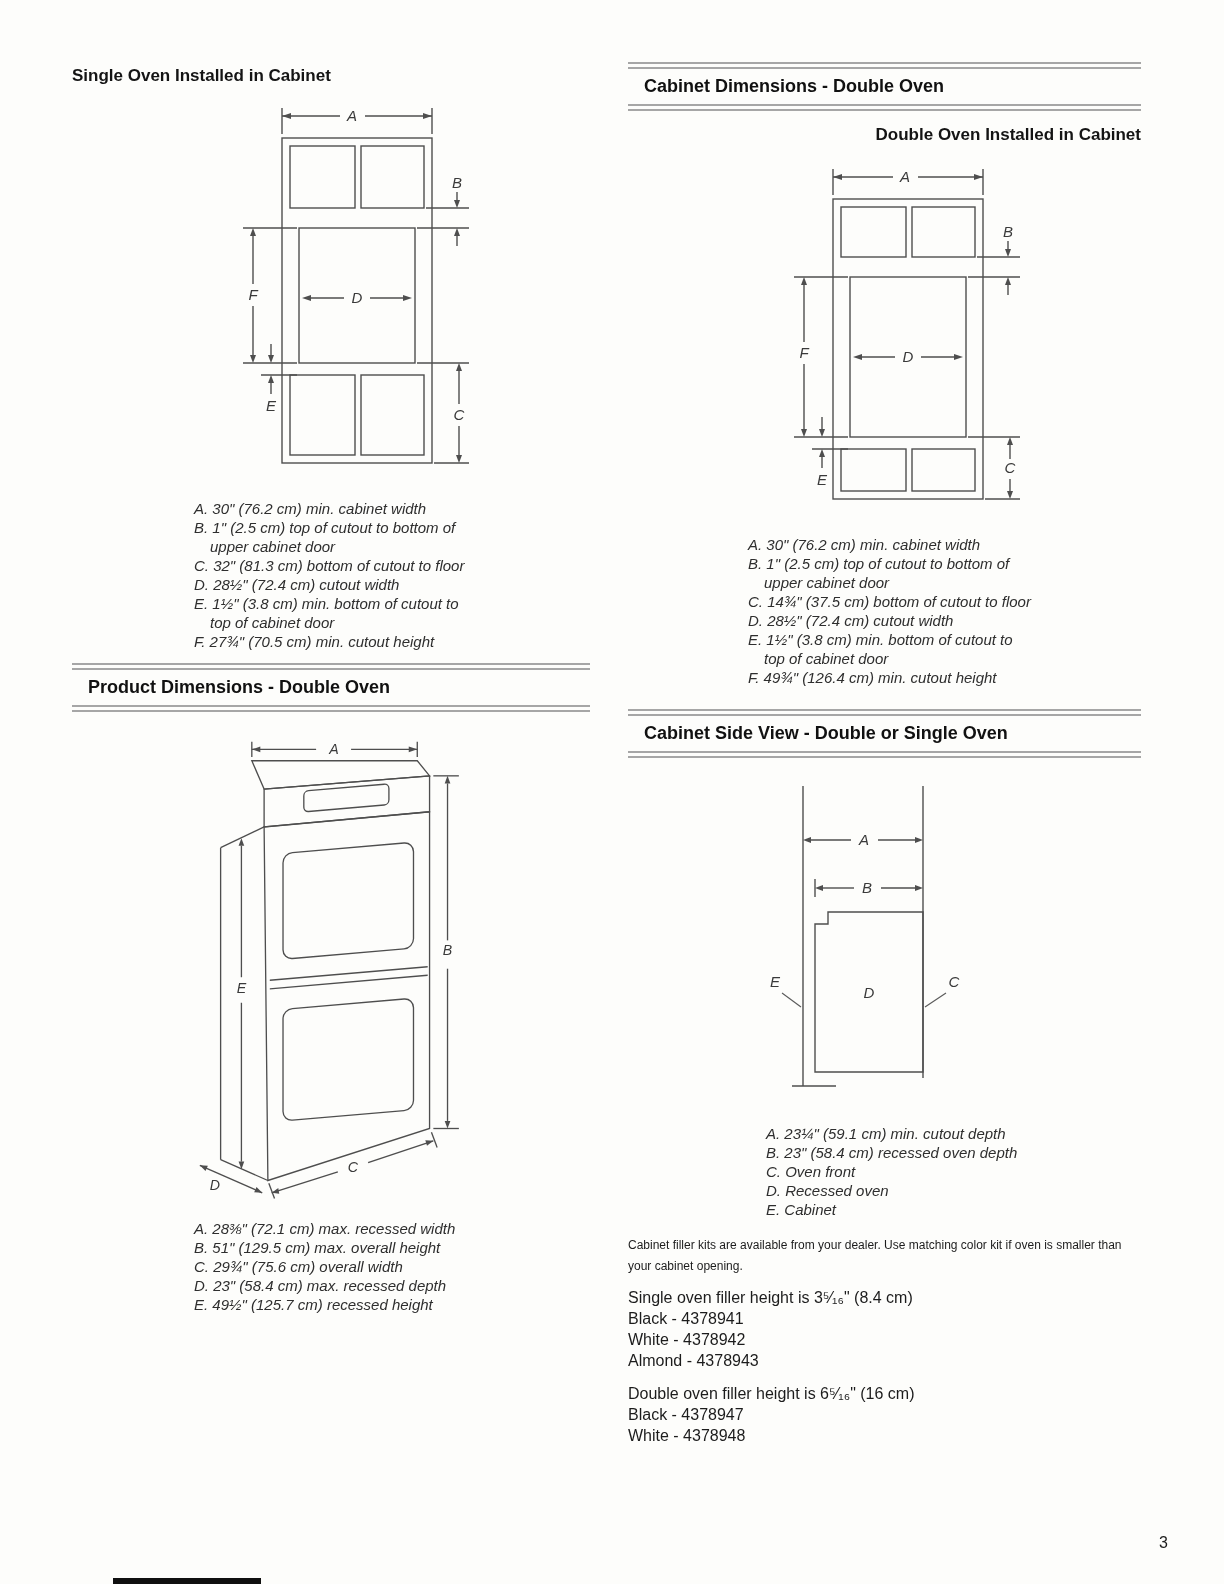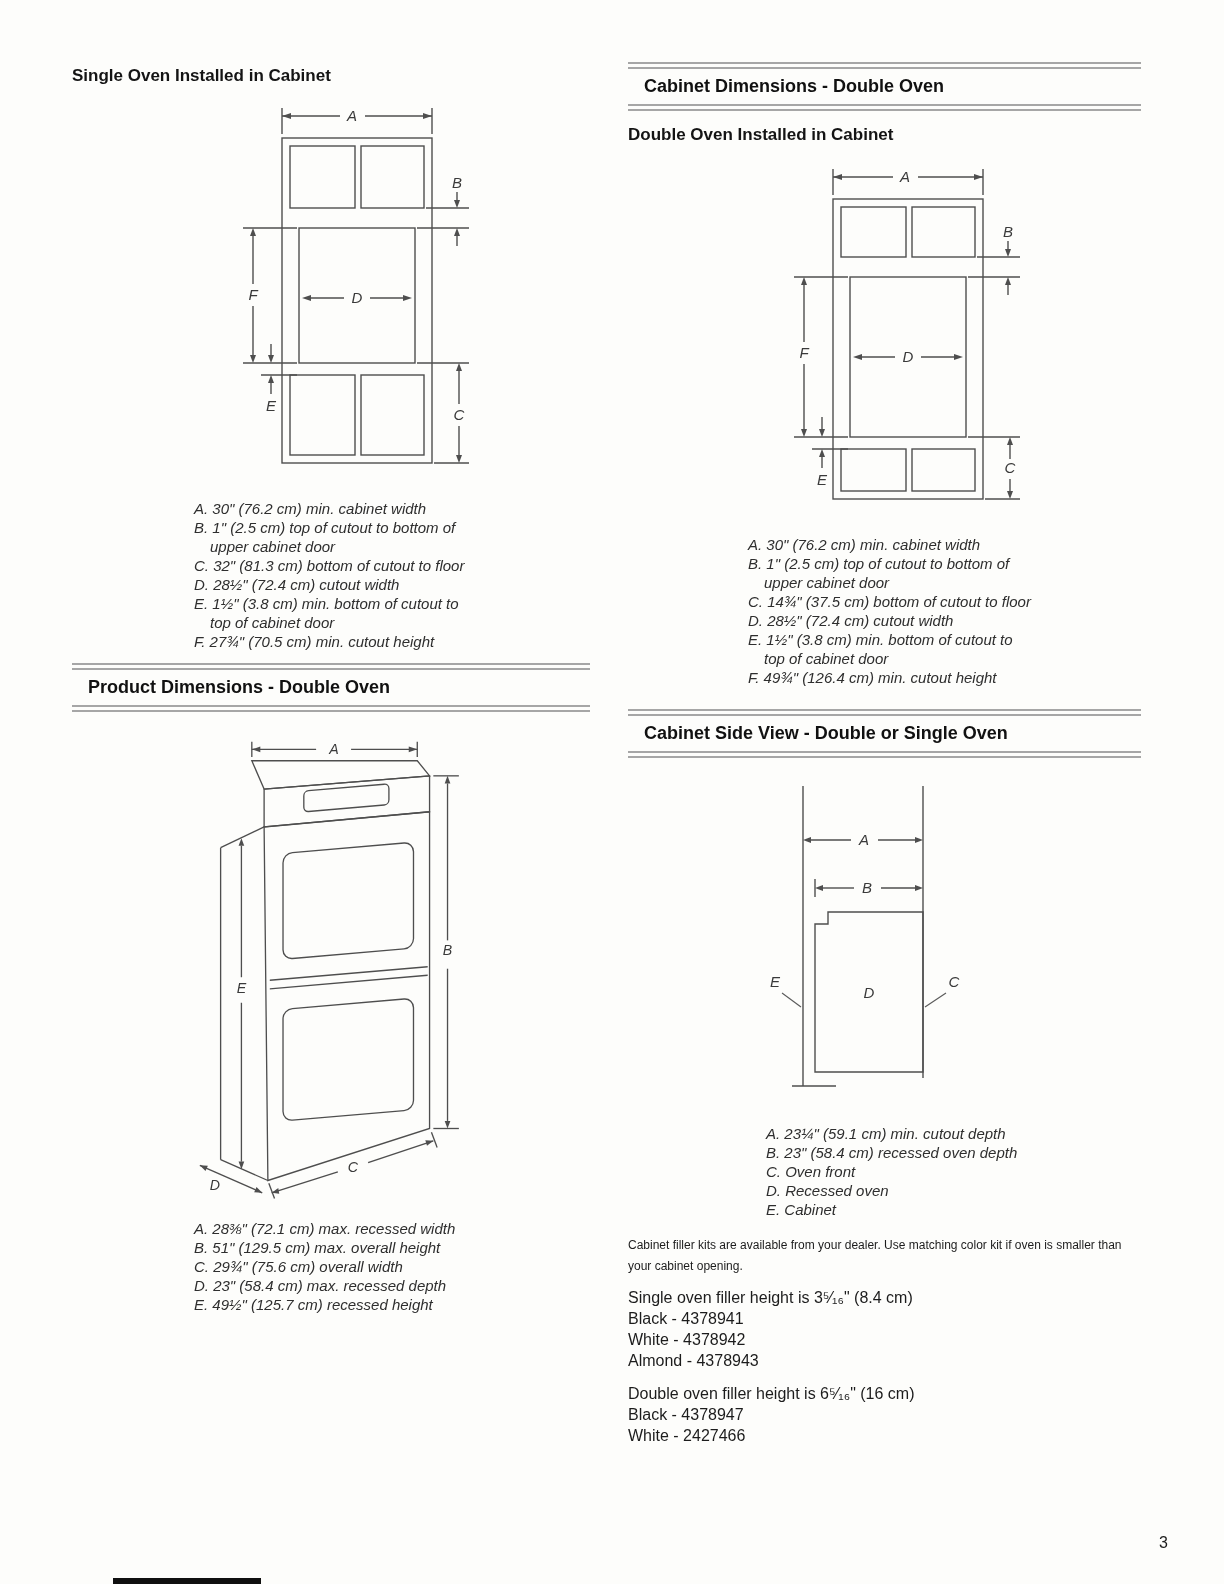"Double Oven Installed in Cabinet" h3.subhead { text-align: none -> right }
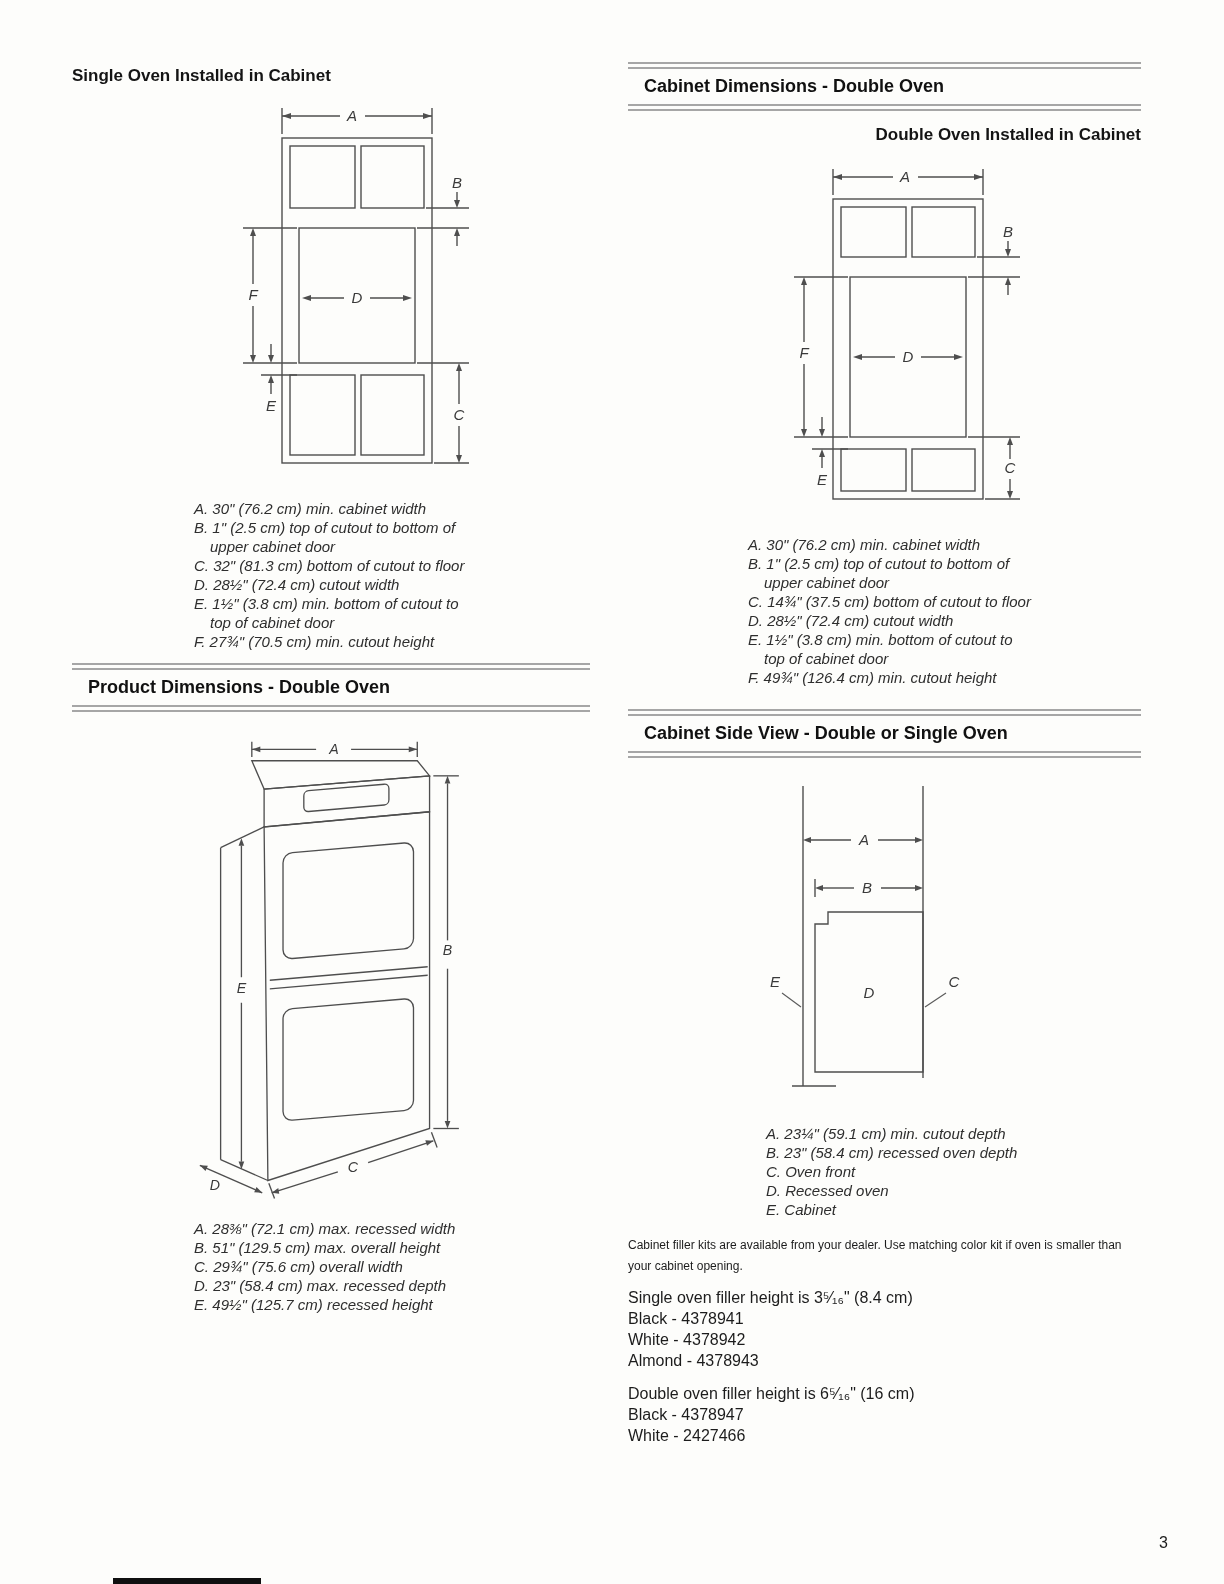"White - 2427466" div.part-line { text: 2427466 -> 4378948 }
